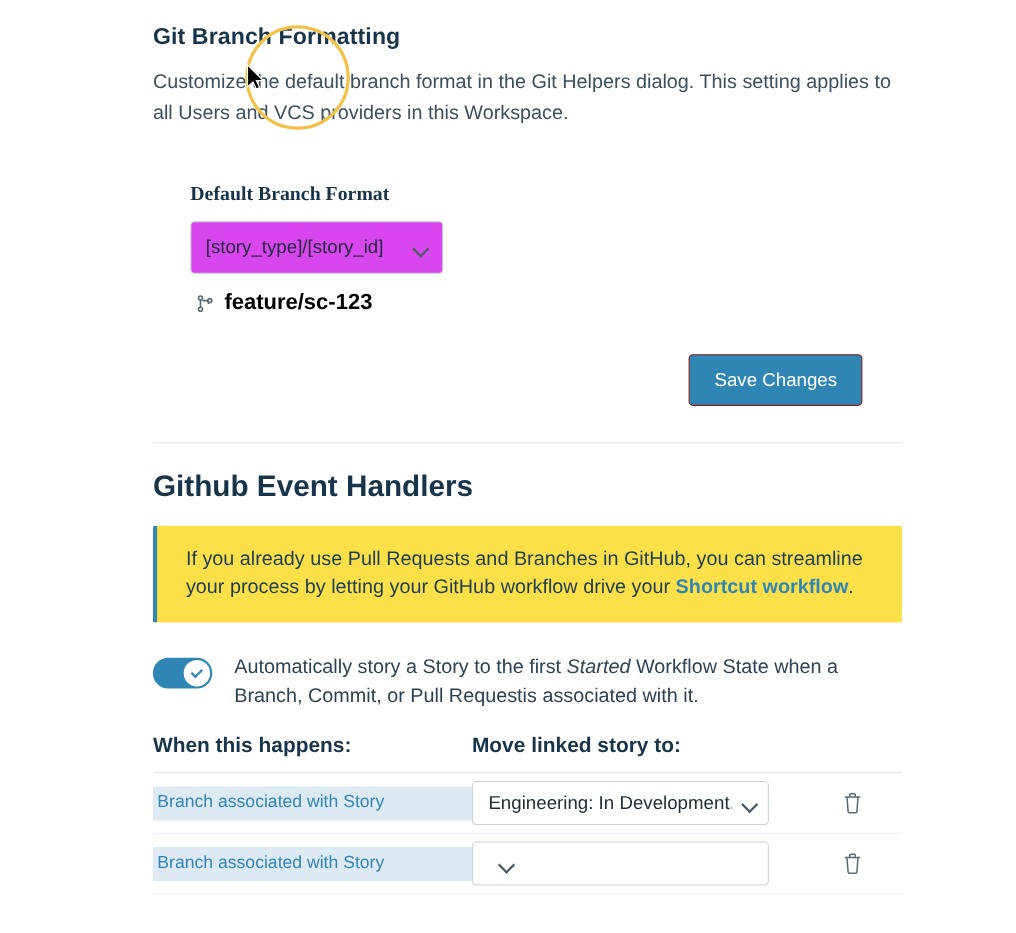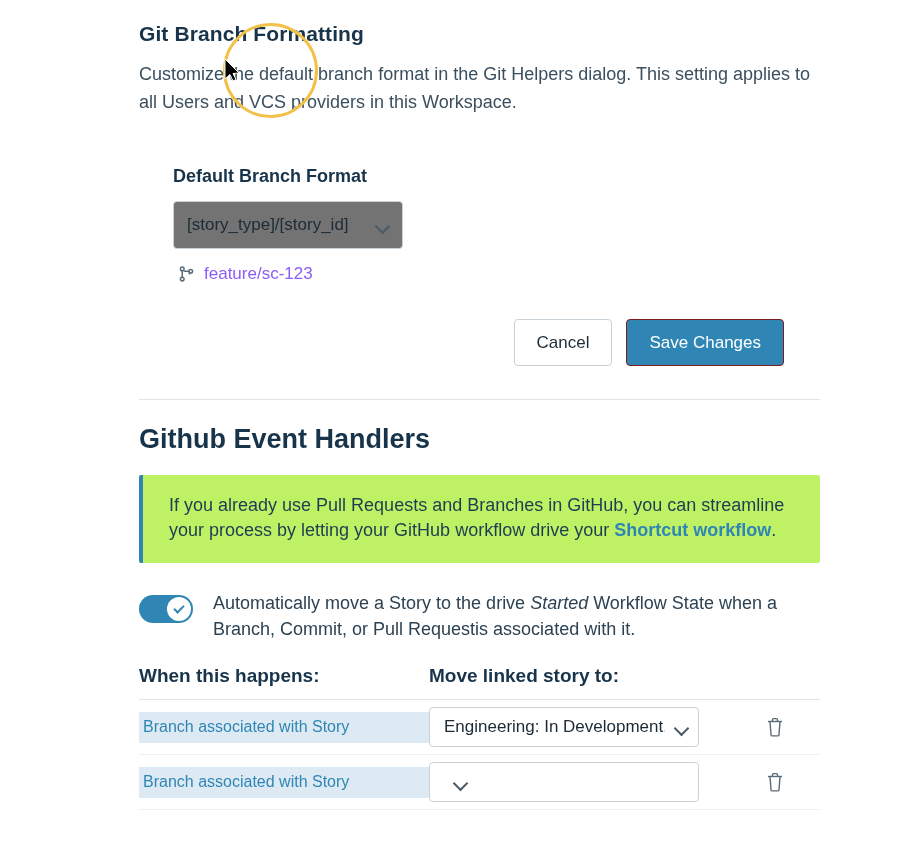"Default Branch Format" .field-label { font-family: none -> Liberation Serif, serif }
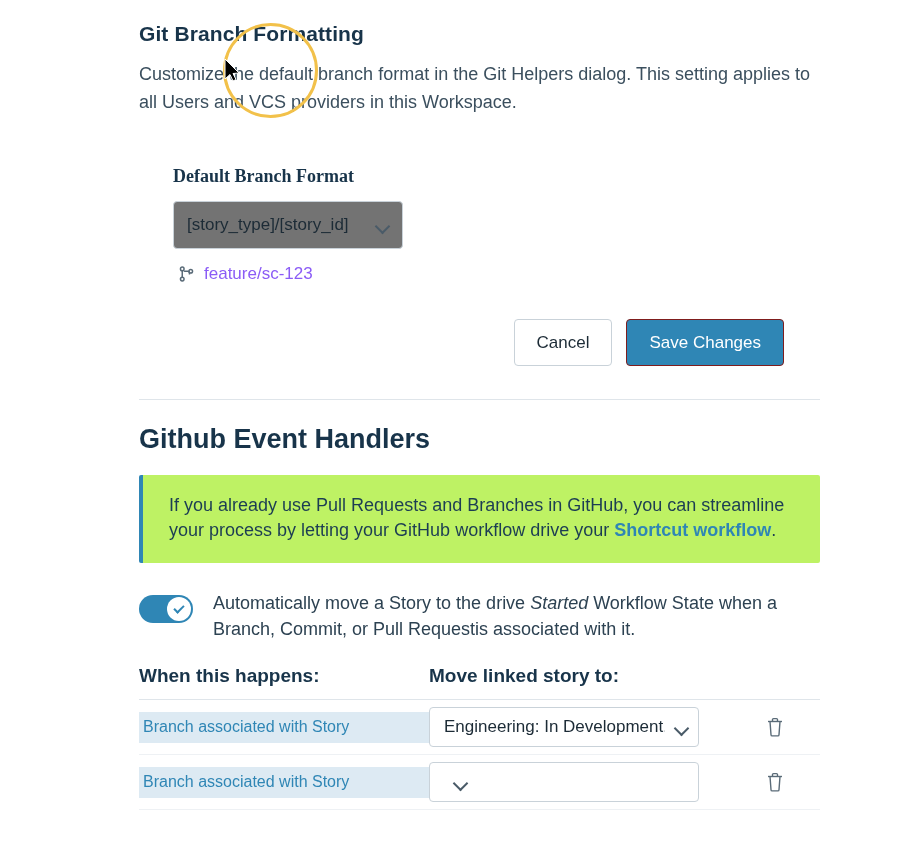"[story_type]/[story_id]" .select-box { background: #737373 -> #d946ef }
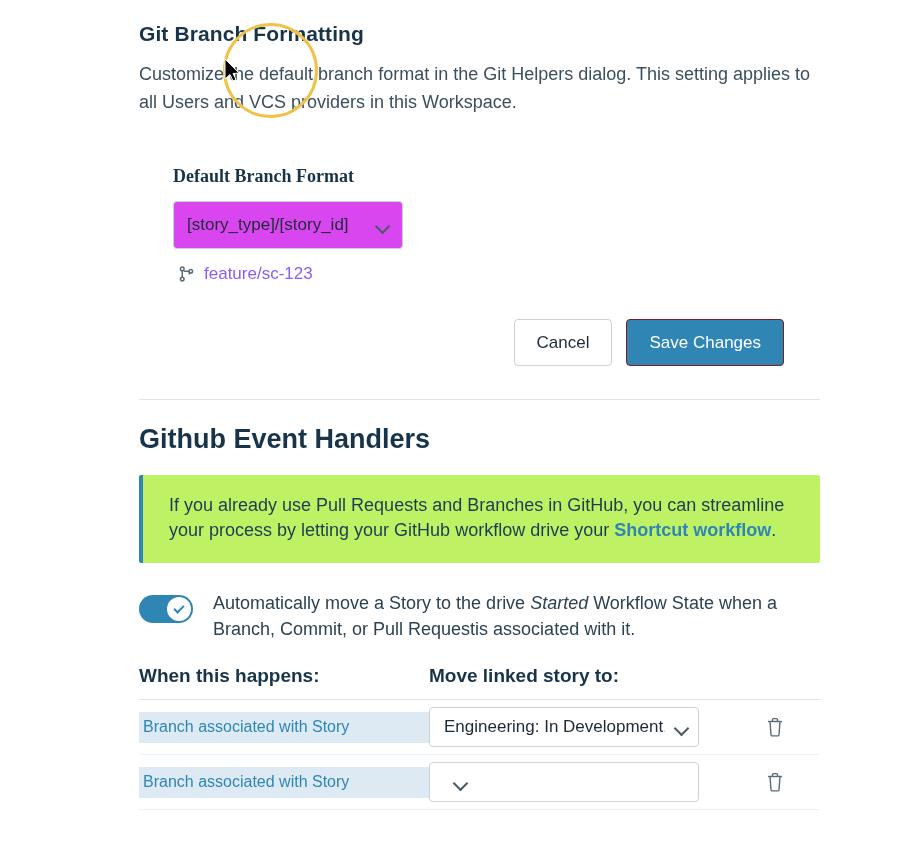"feature/sc-123" .preview-text { color: #8b5cf6 -> #000000; font-size: 17px -> 20px; font-weight: none -> bold }
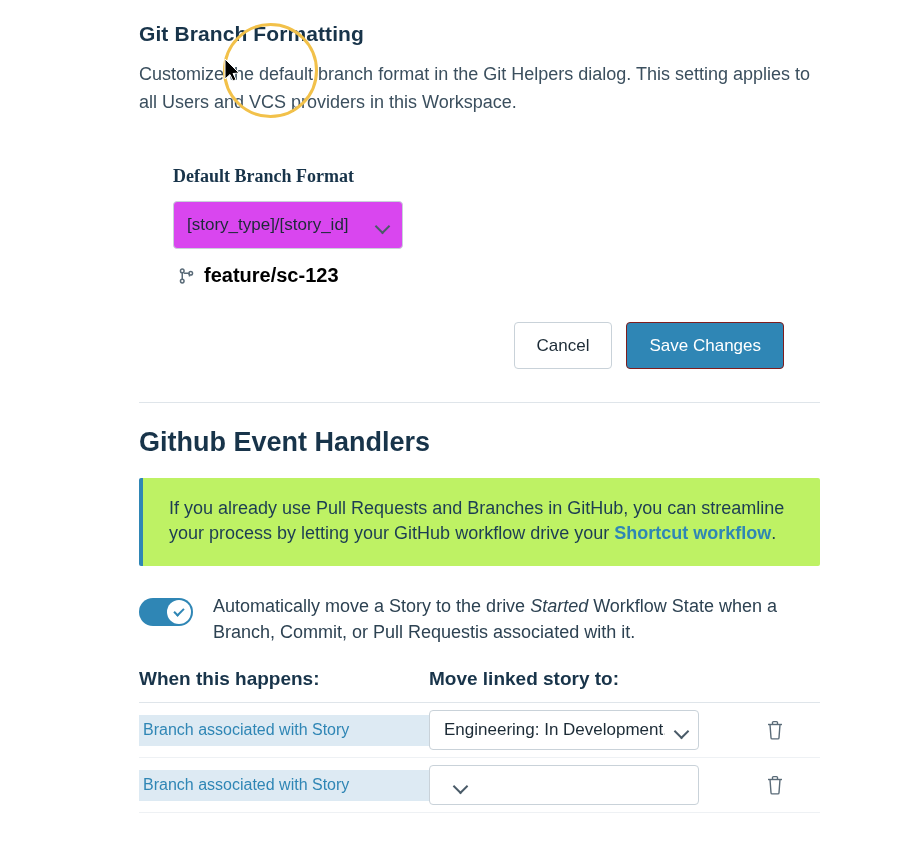"Cancel" button.btn { html: <button>Cancel</button> -> none }
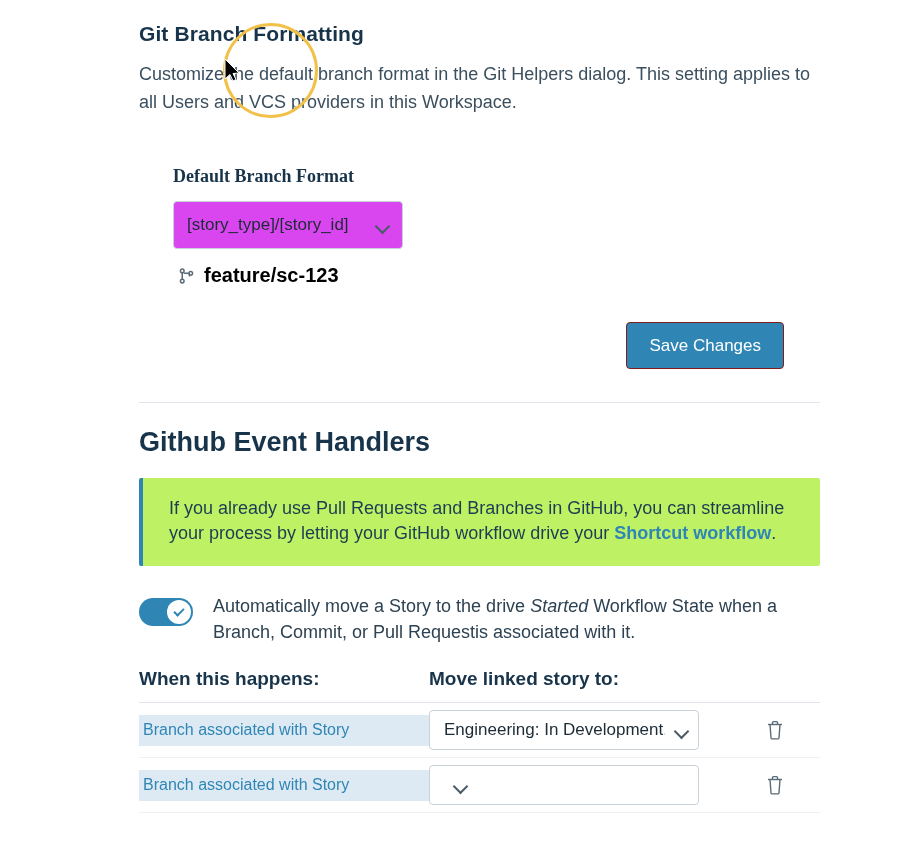"If you already use Pull" .info-box { background: #bef264 -> #fde047 }
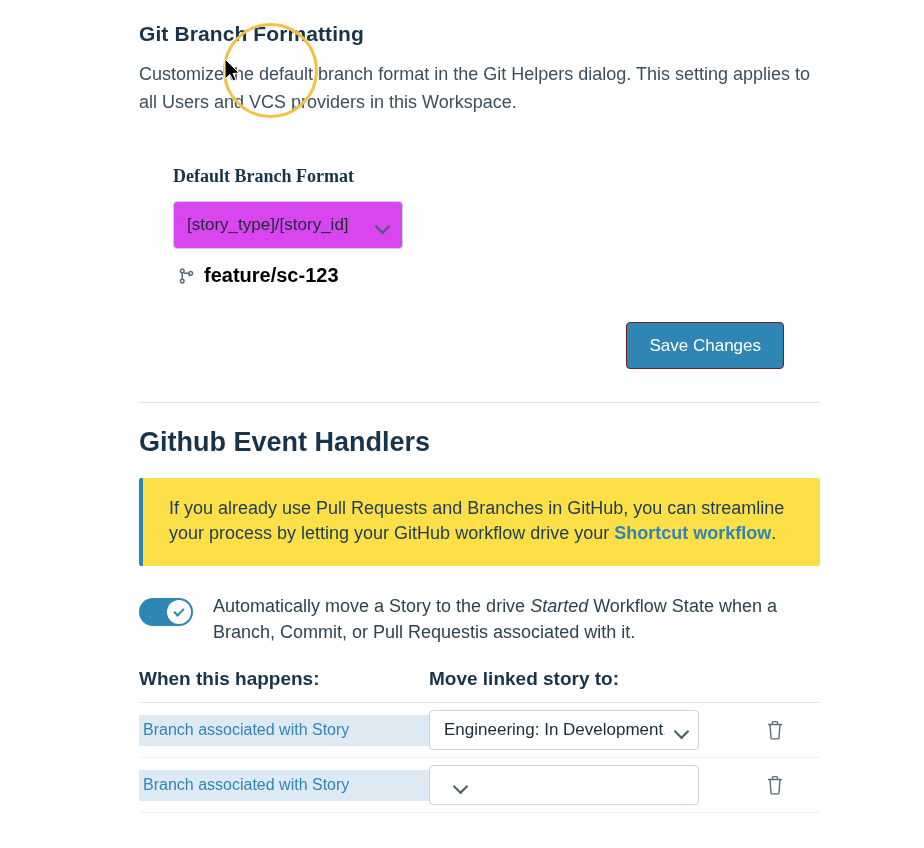"Automatically move a Story to" span { text: move a Story to the drive -> story a Story to the first }
